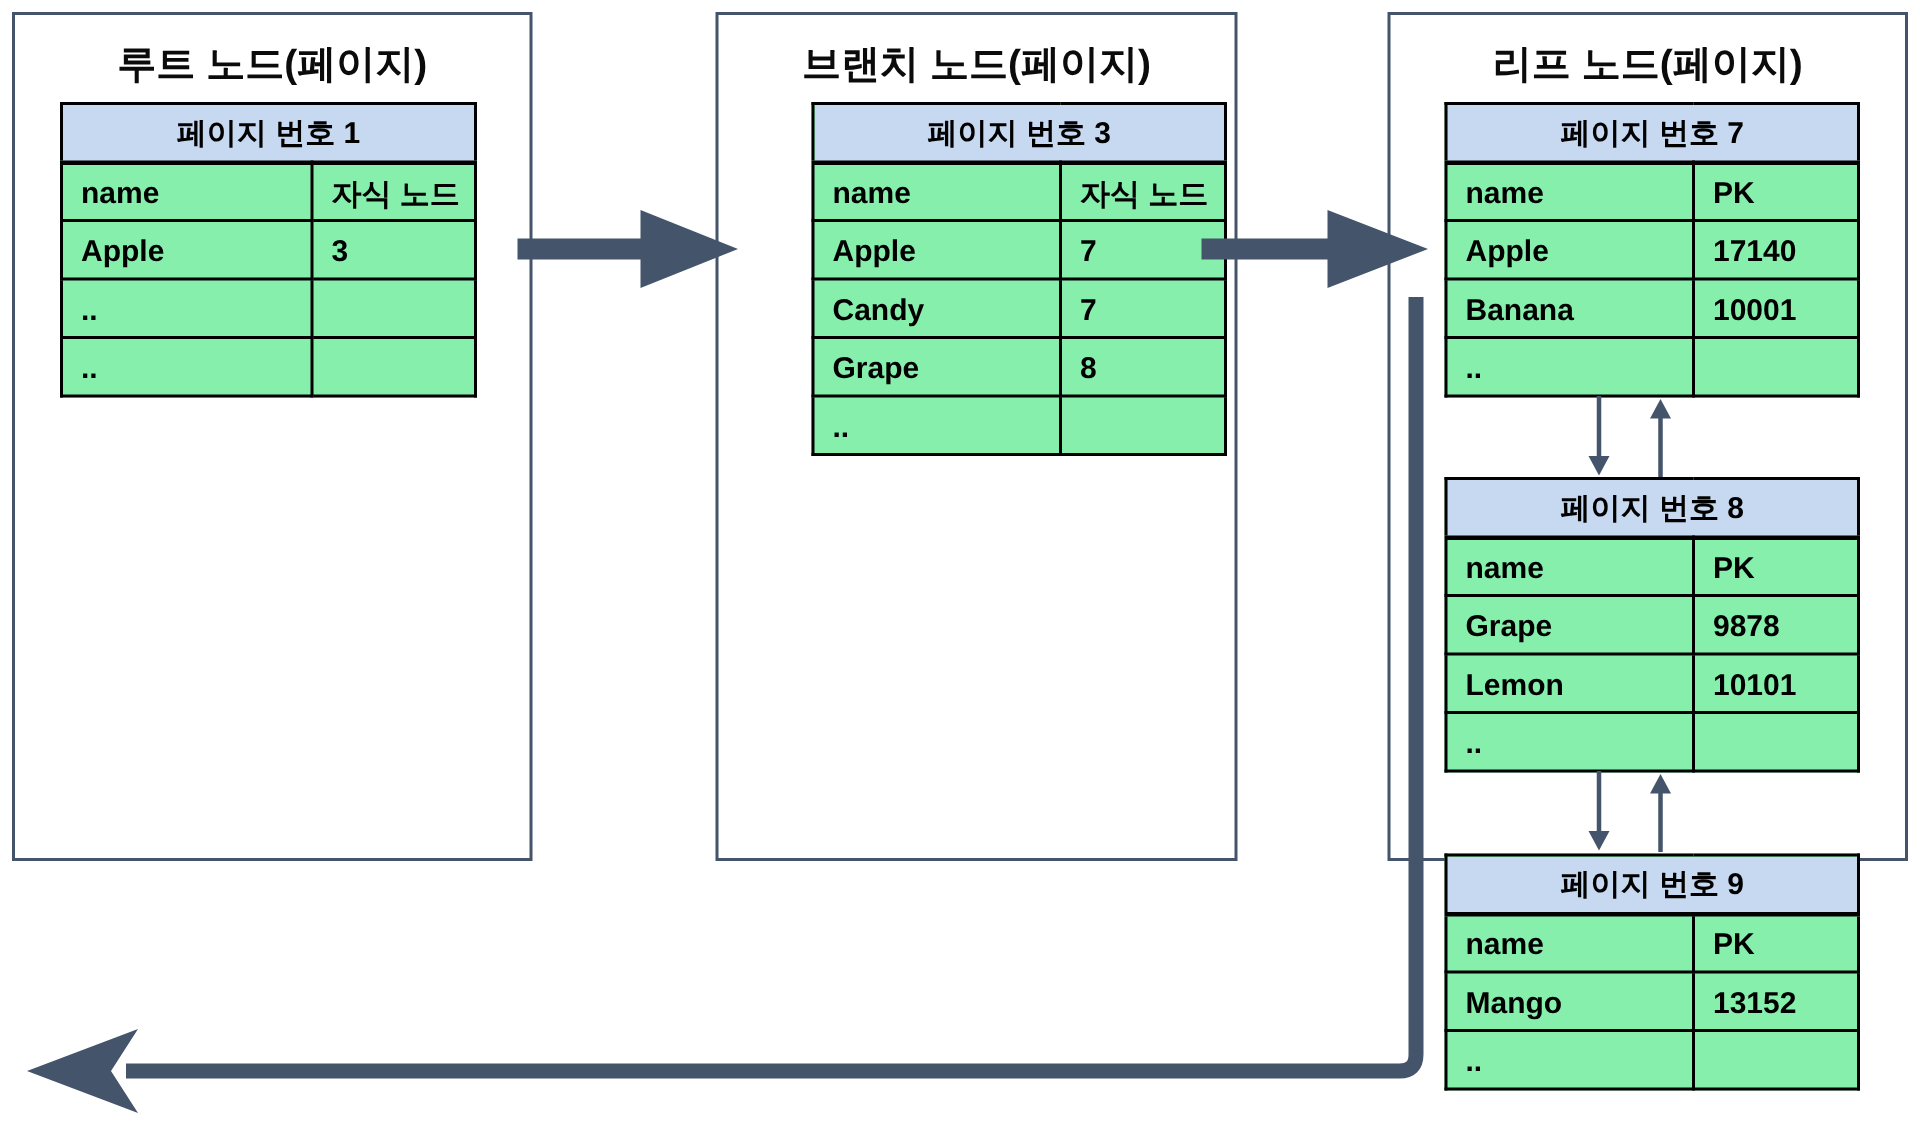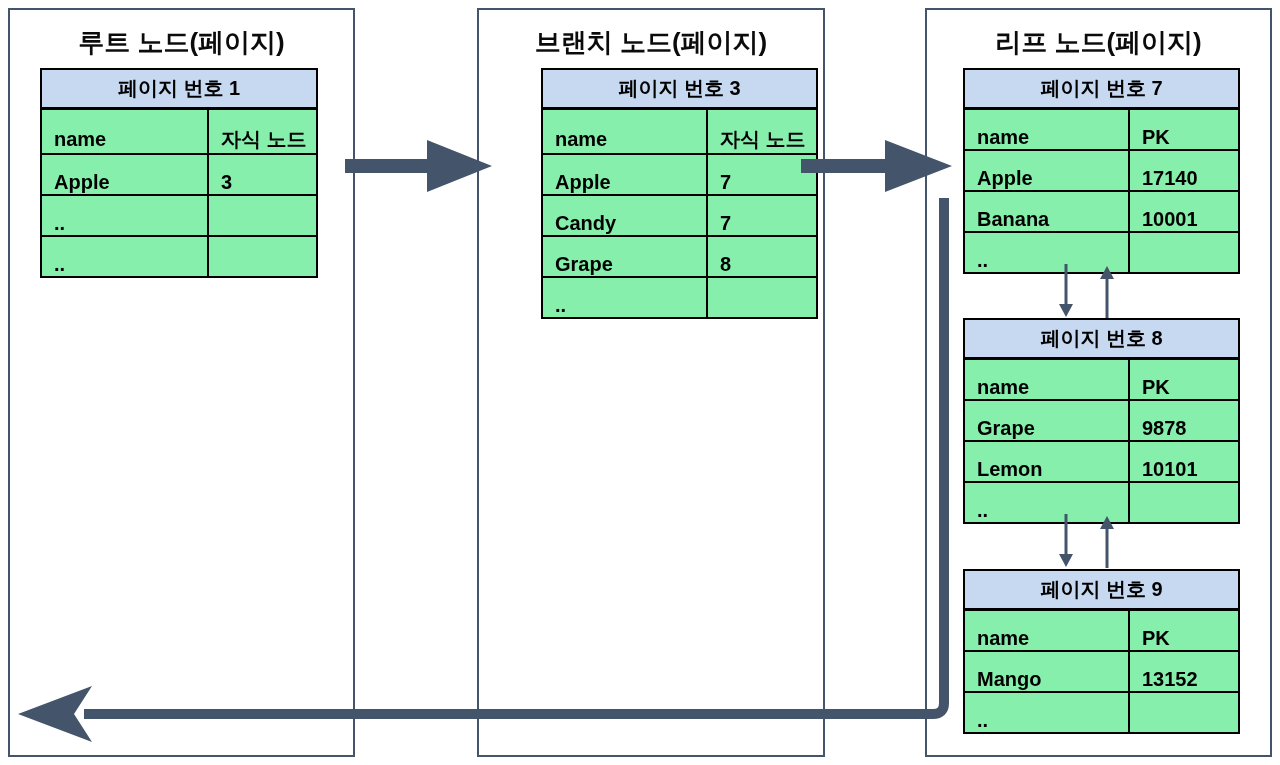"루트 노드(페이지)" .panel { height: 749px -> 566px }
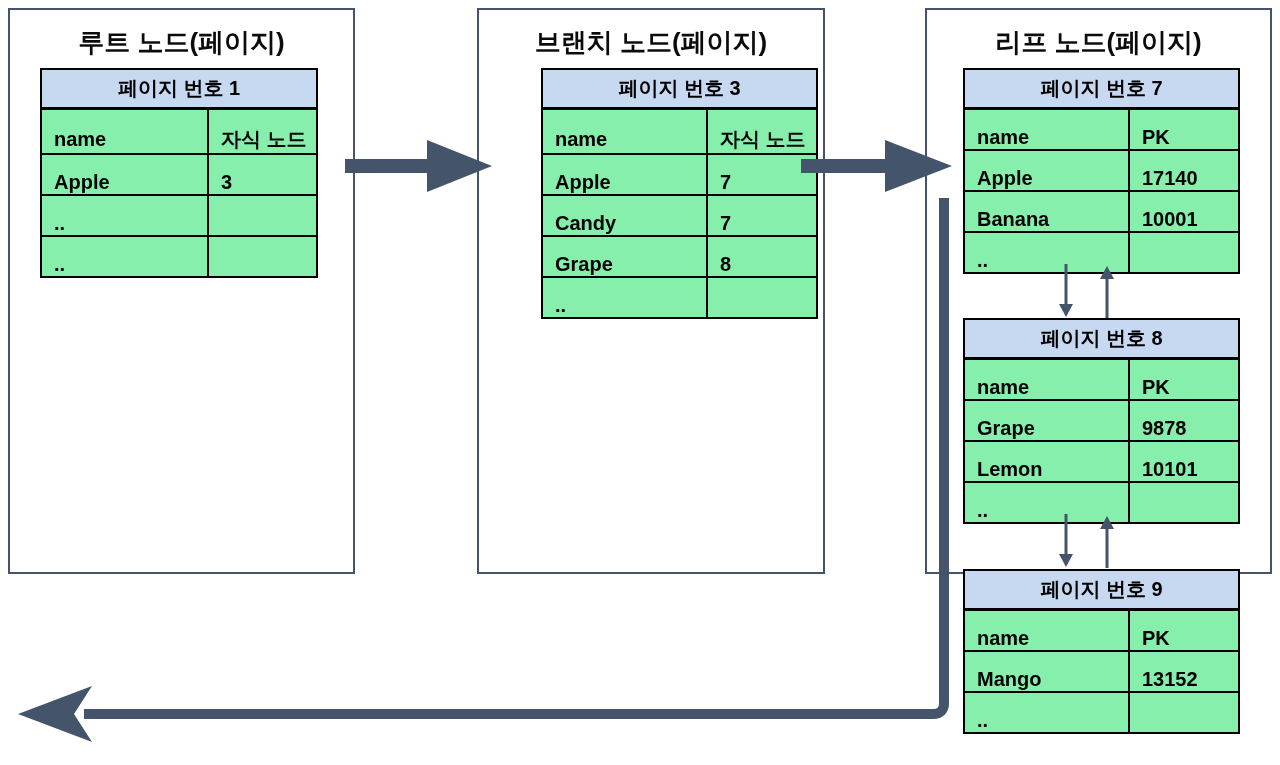"name" table.dtable td { padding: 16px 4px 0 12px -> 4px 4px 0 12px }
